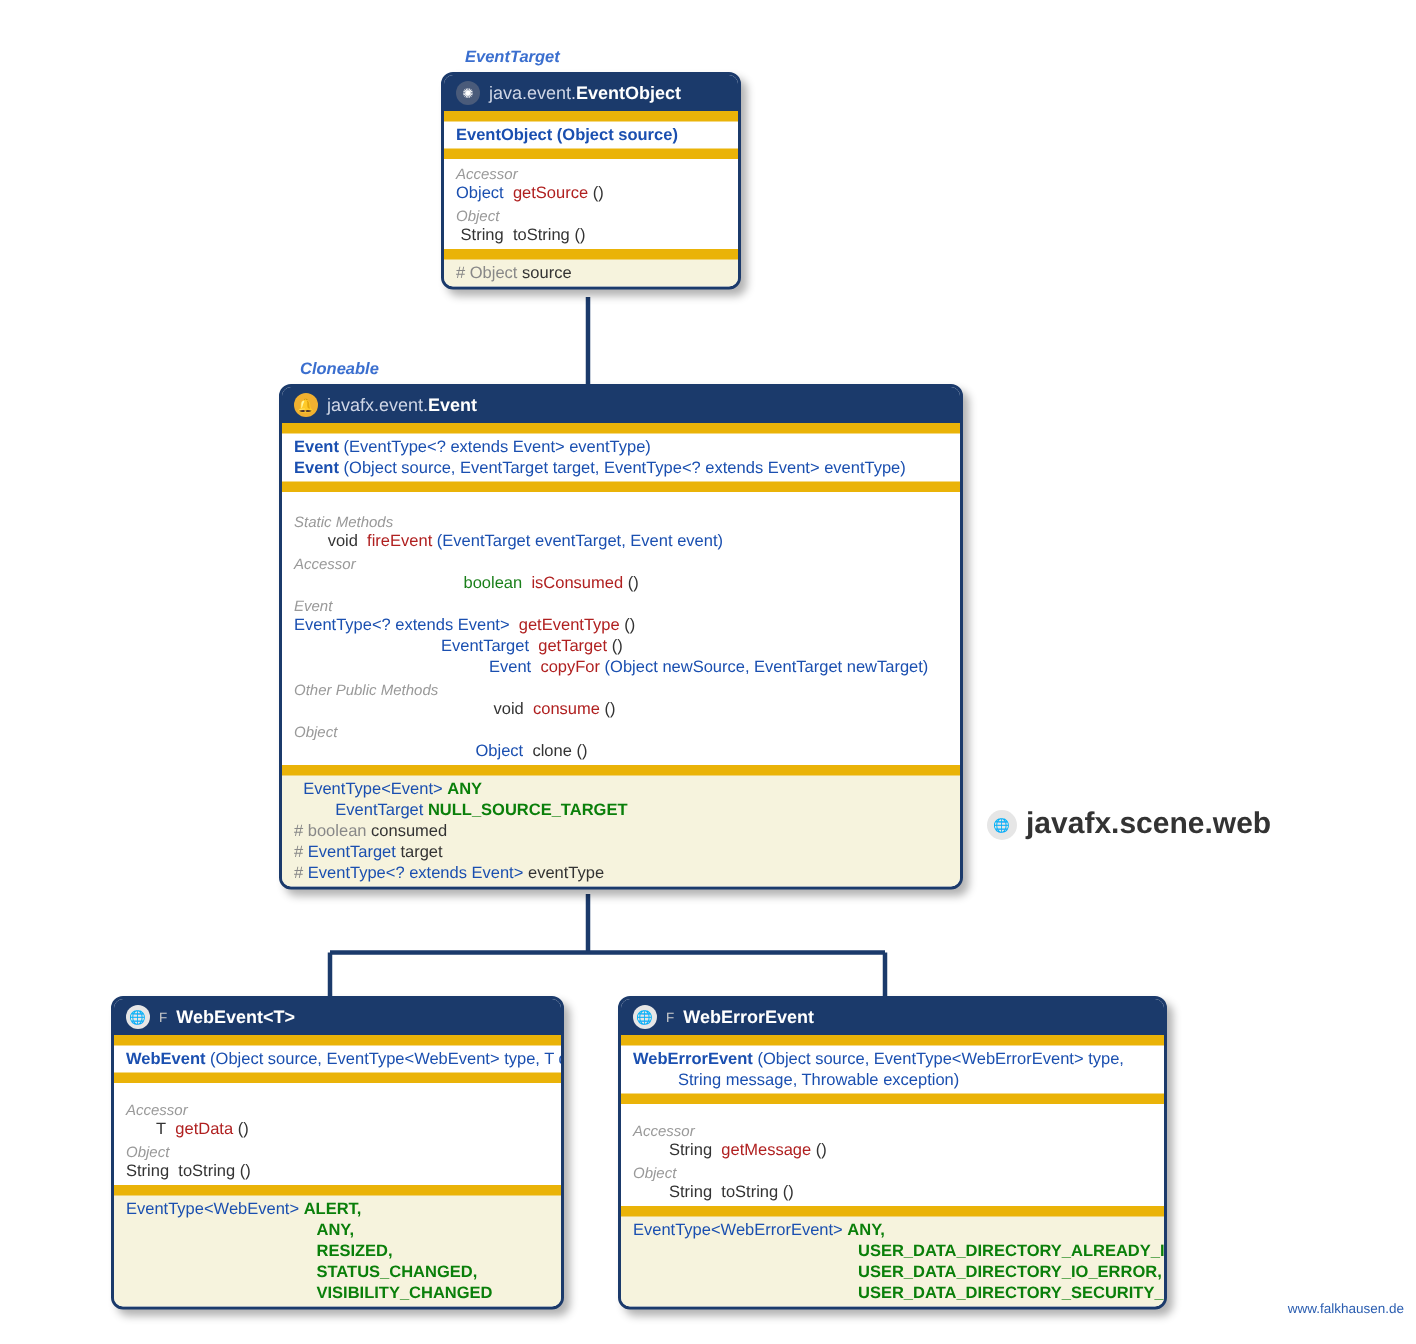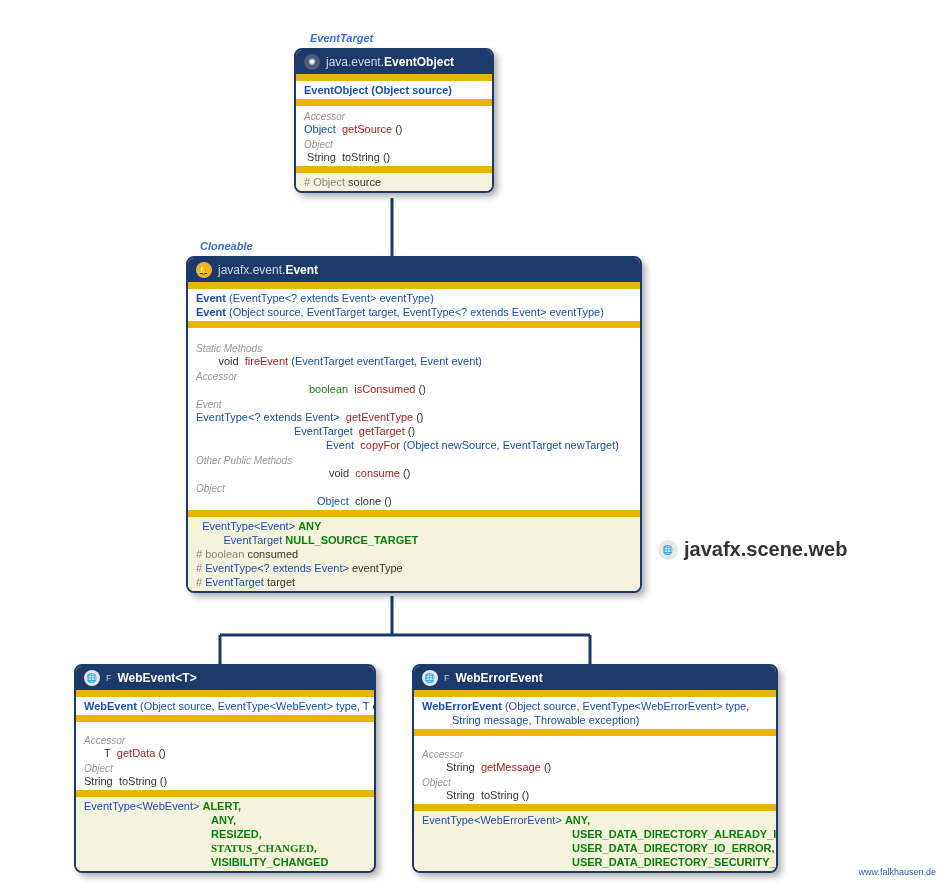"# EventType<? extends Event> eventType" div.sig { order: before "# EventTarget target" -> after "# EventTarget target" }
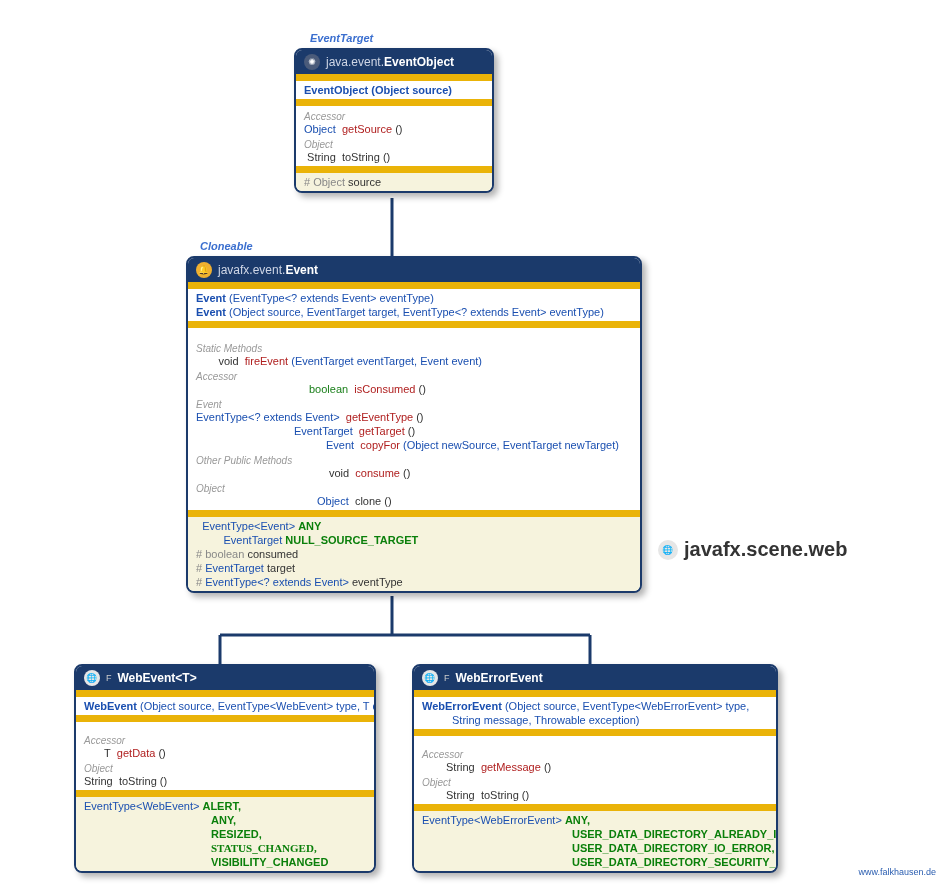"STATUS_CHANGED," div.sig { font-family: Liberation Serif, serif -> none }
